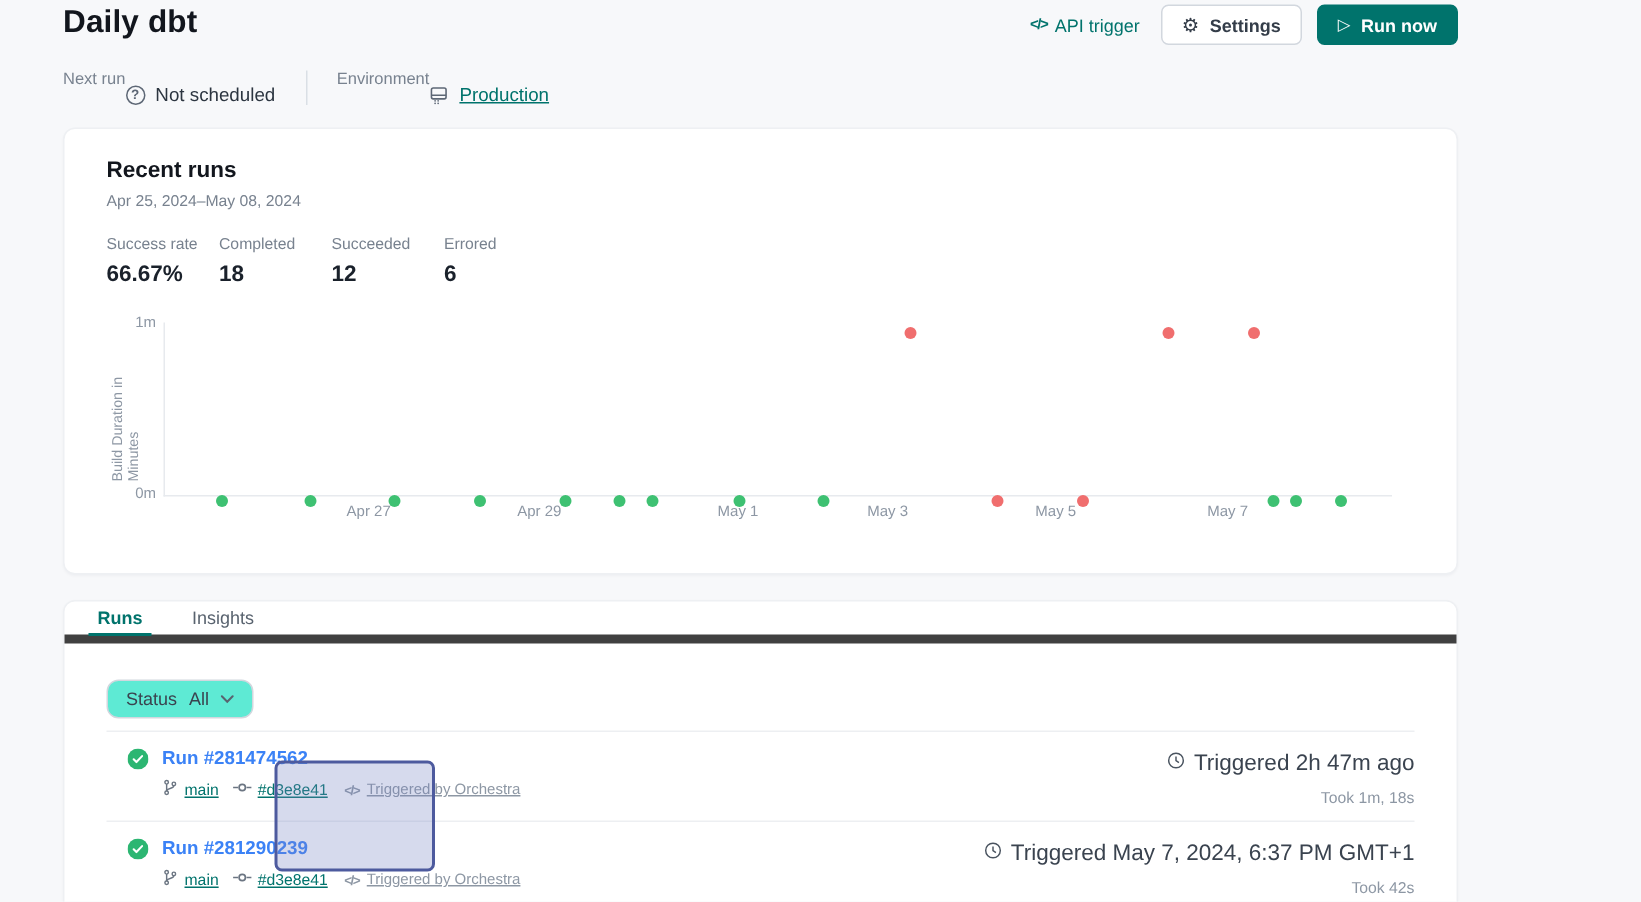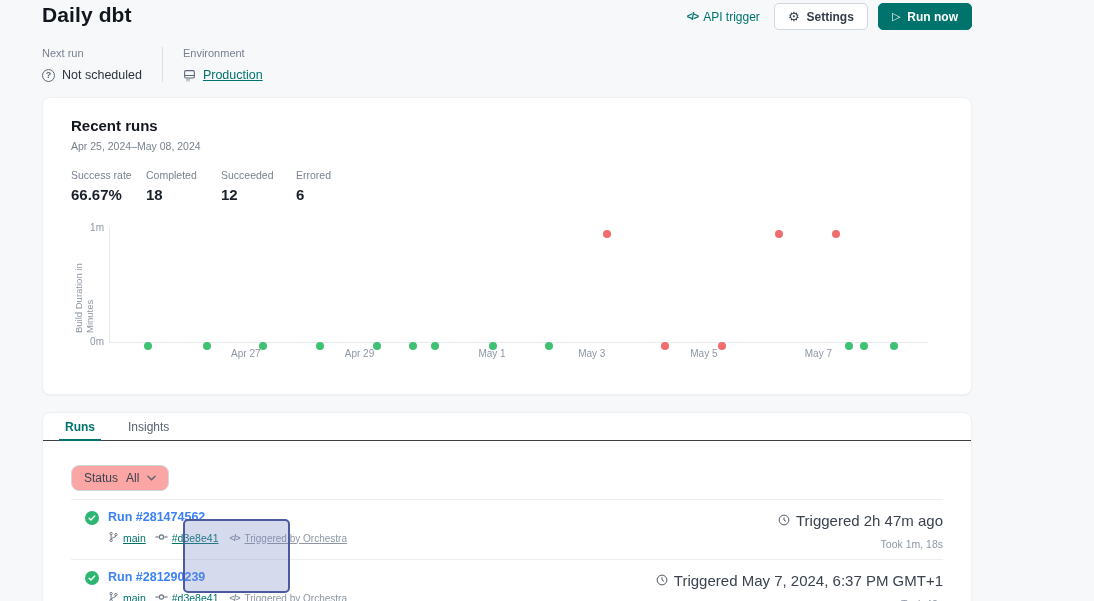"Next run" .meta-block { flex-direction: column -> none }
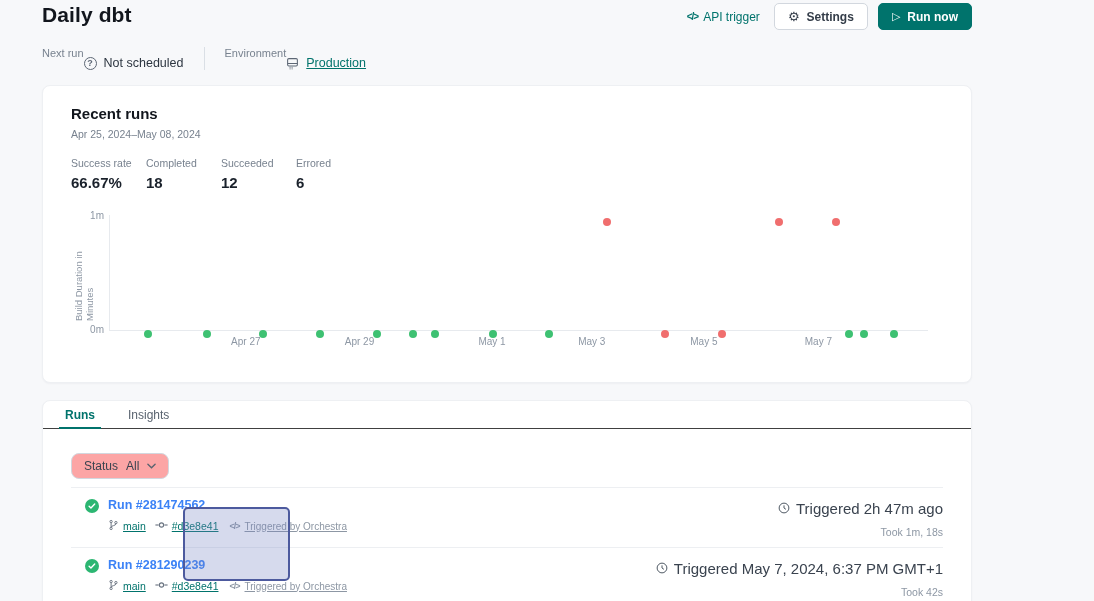"Runs" .tabbar { border-bottom: 1px solid #404040 -> 6px solid #404040 }
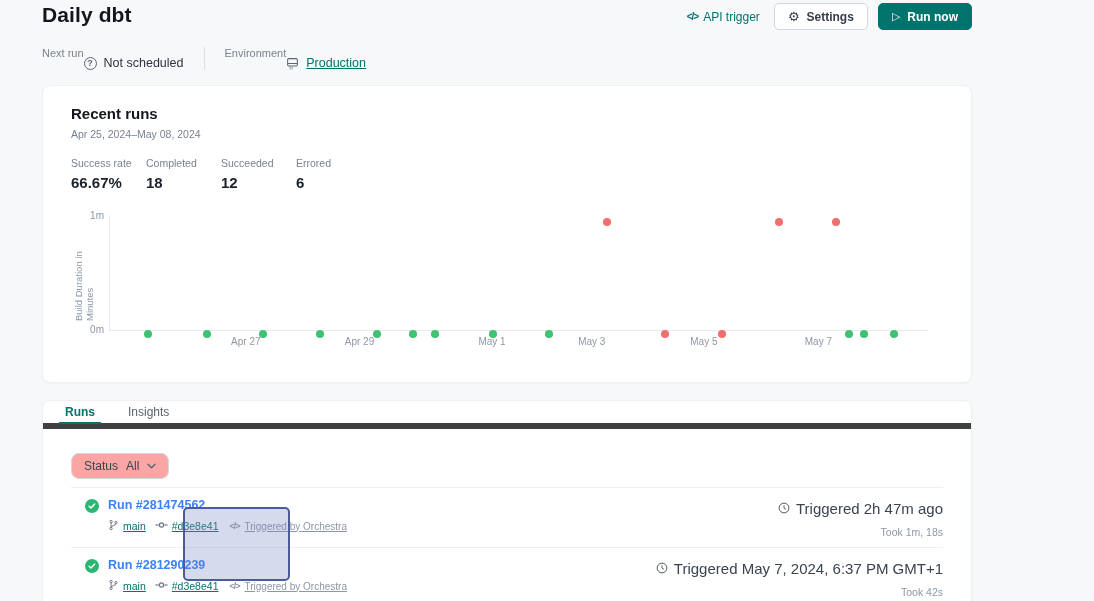"Status" .filter-pill { background: #fca5a5 -> #5eead4 }
